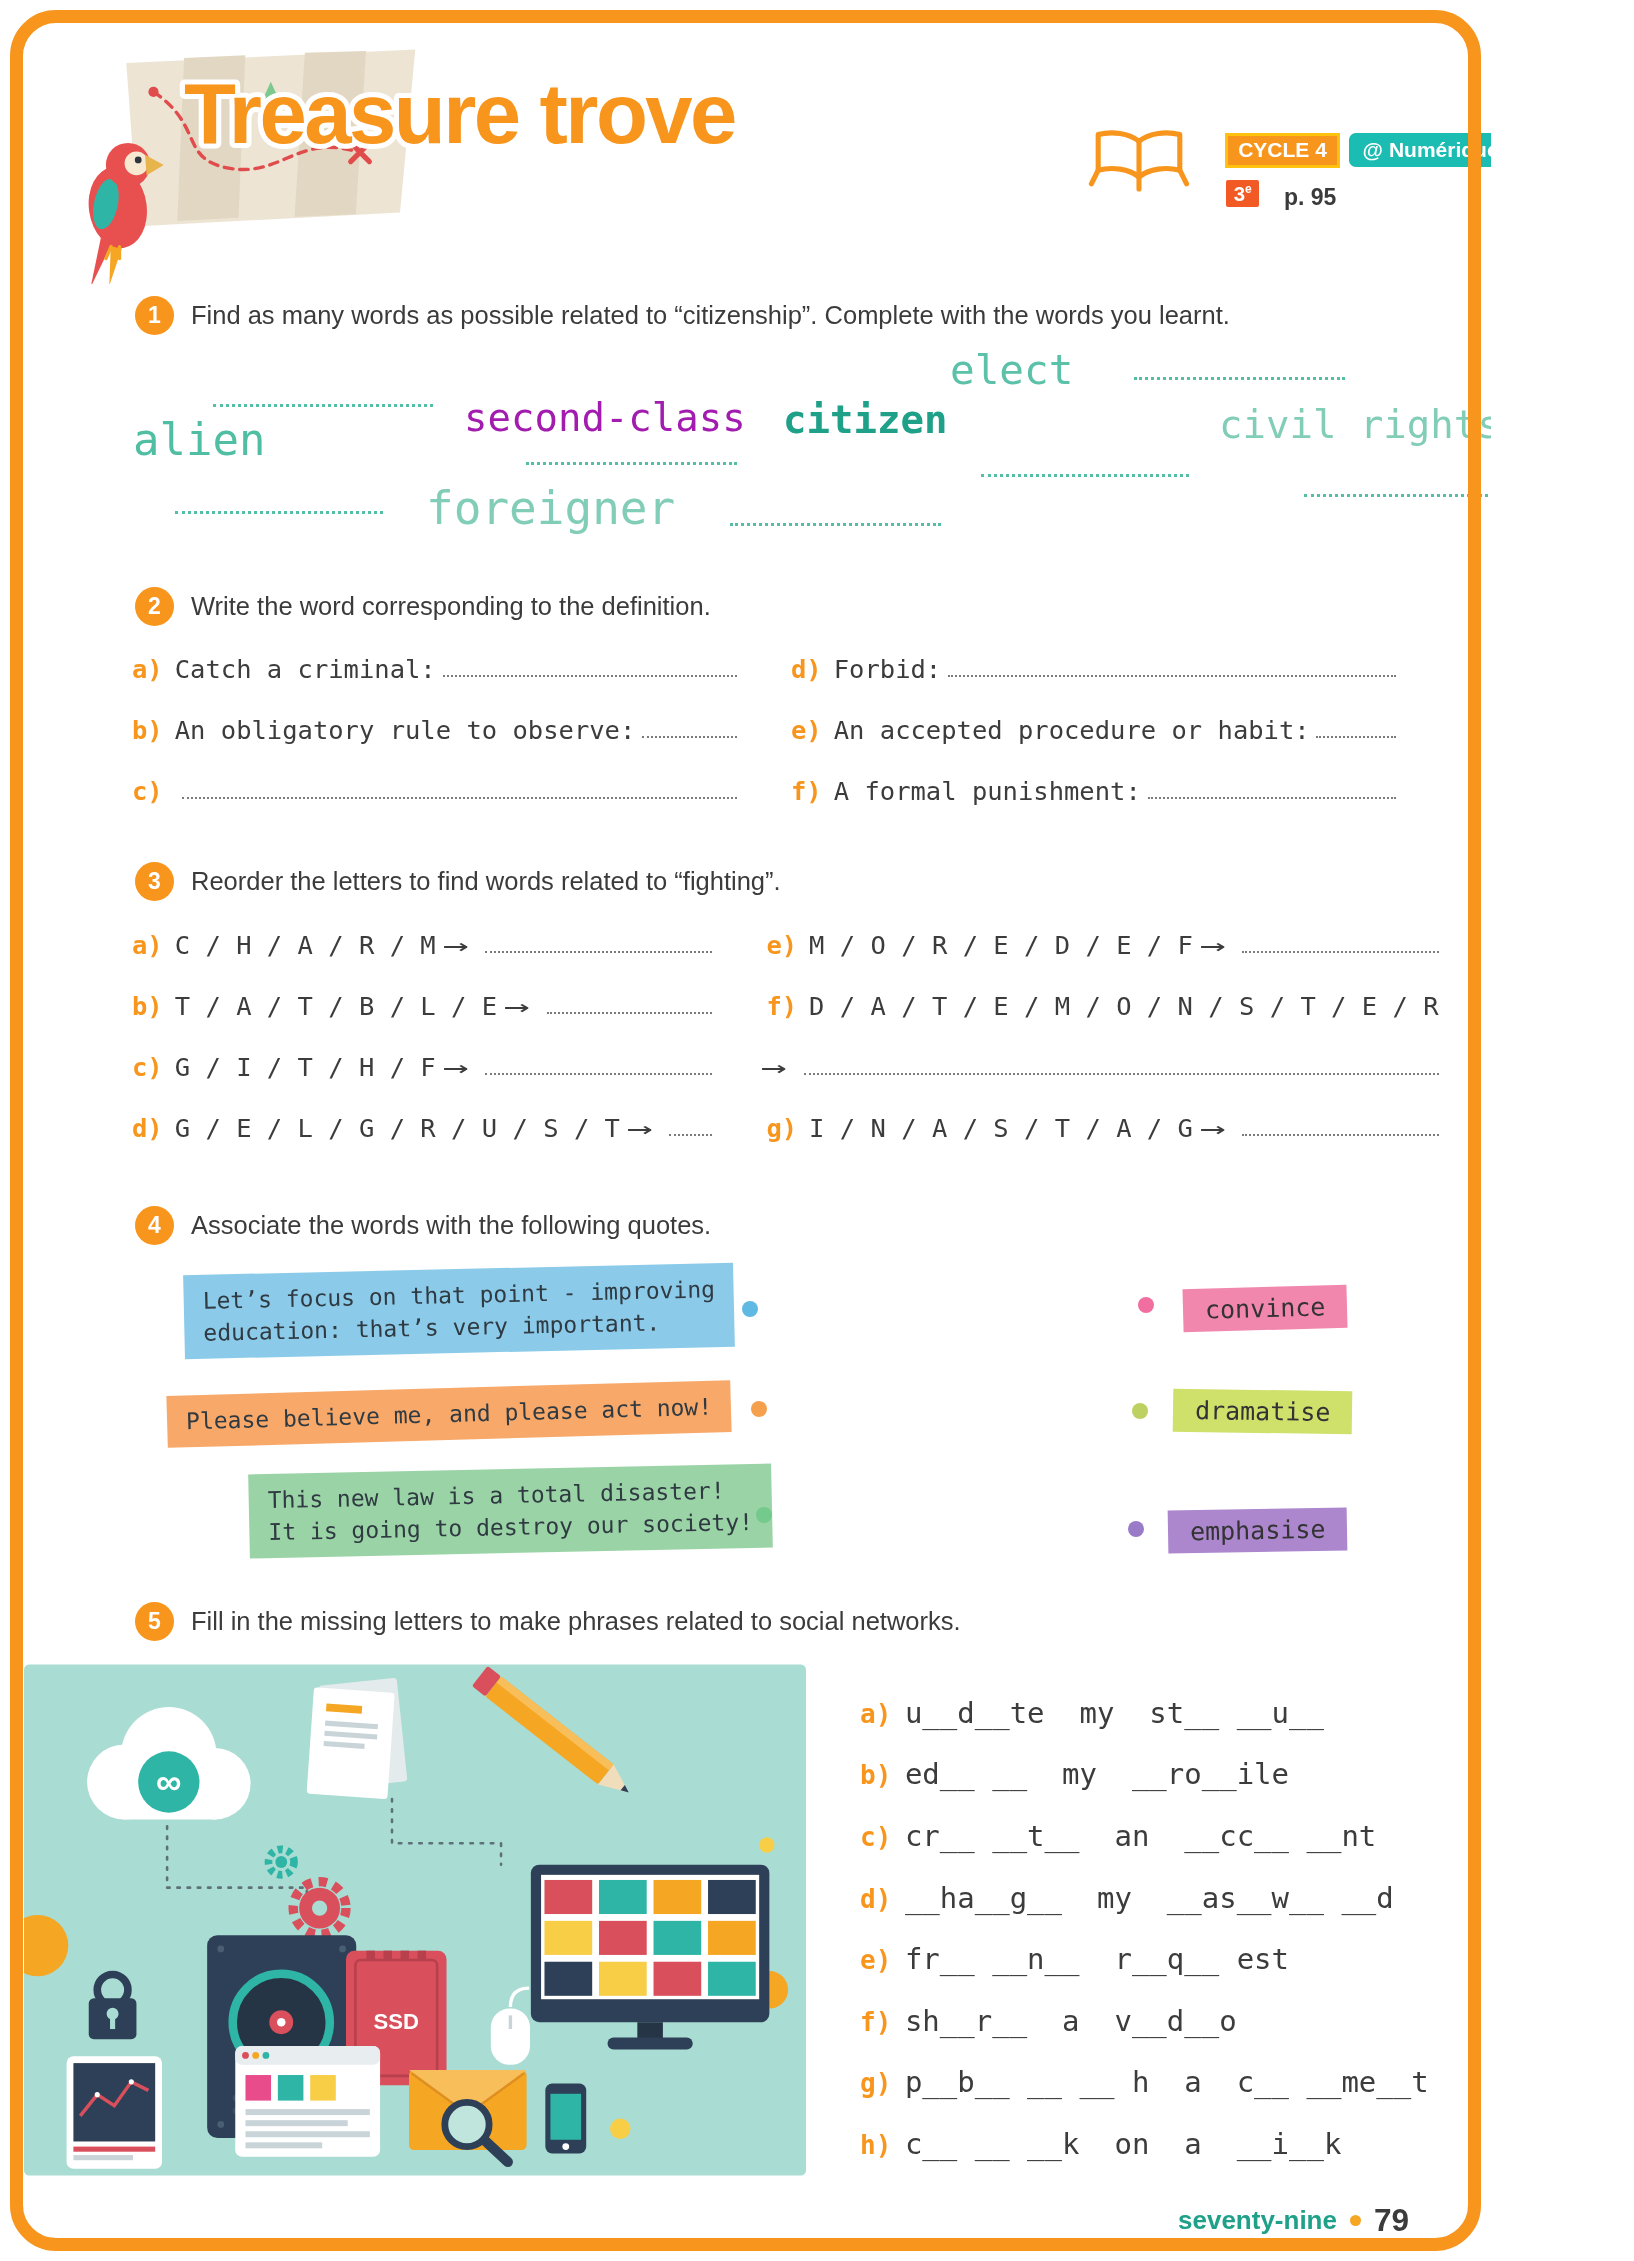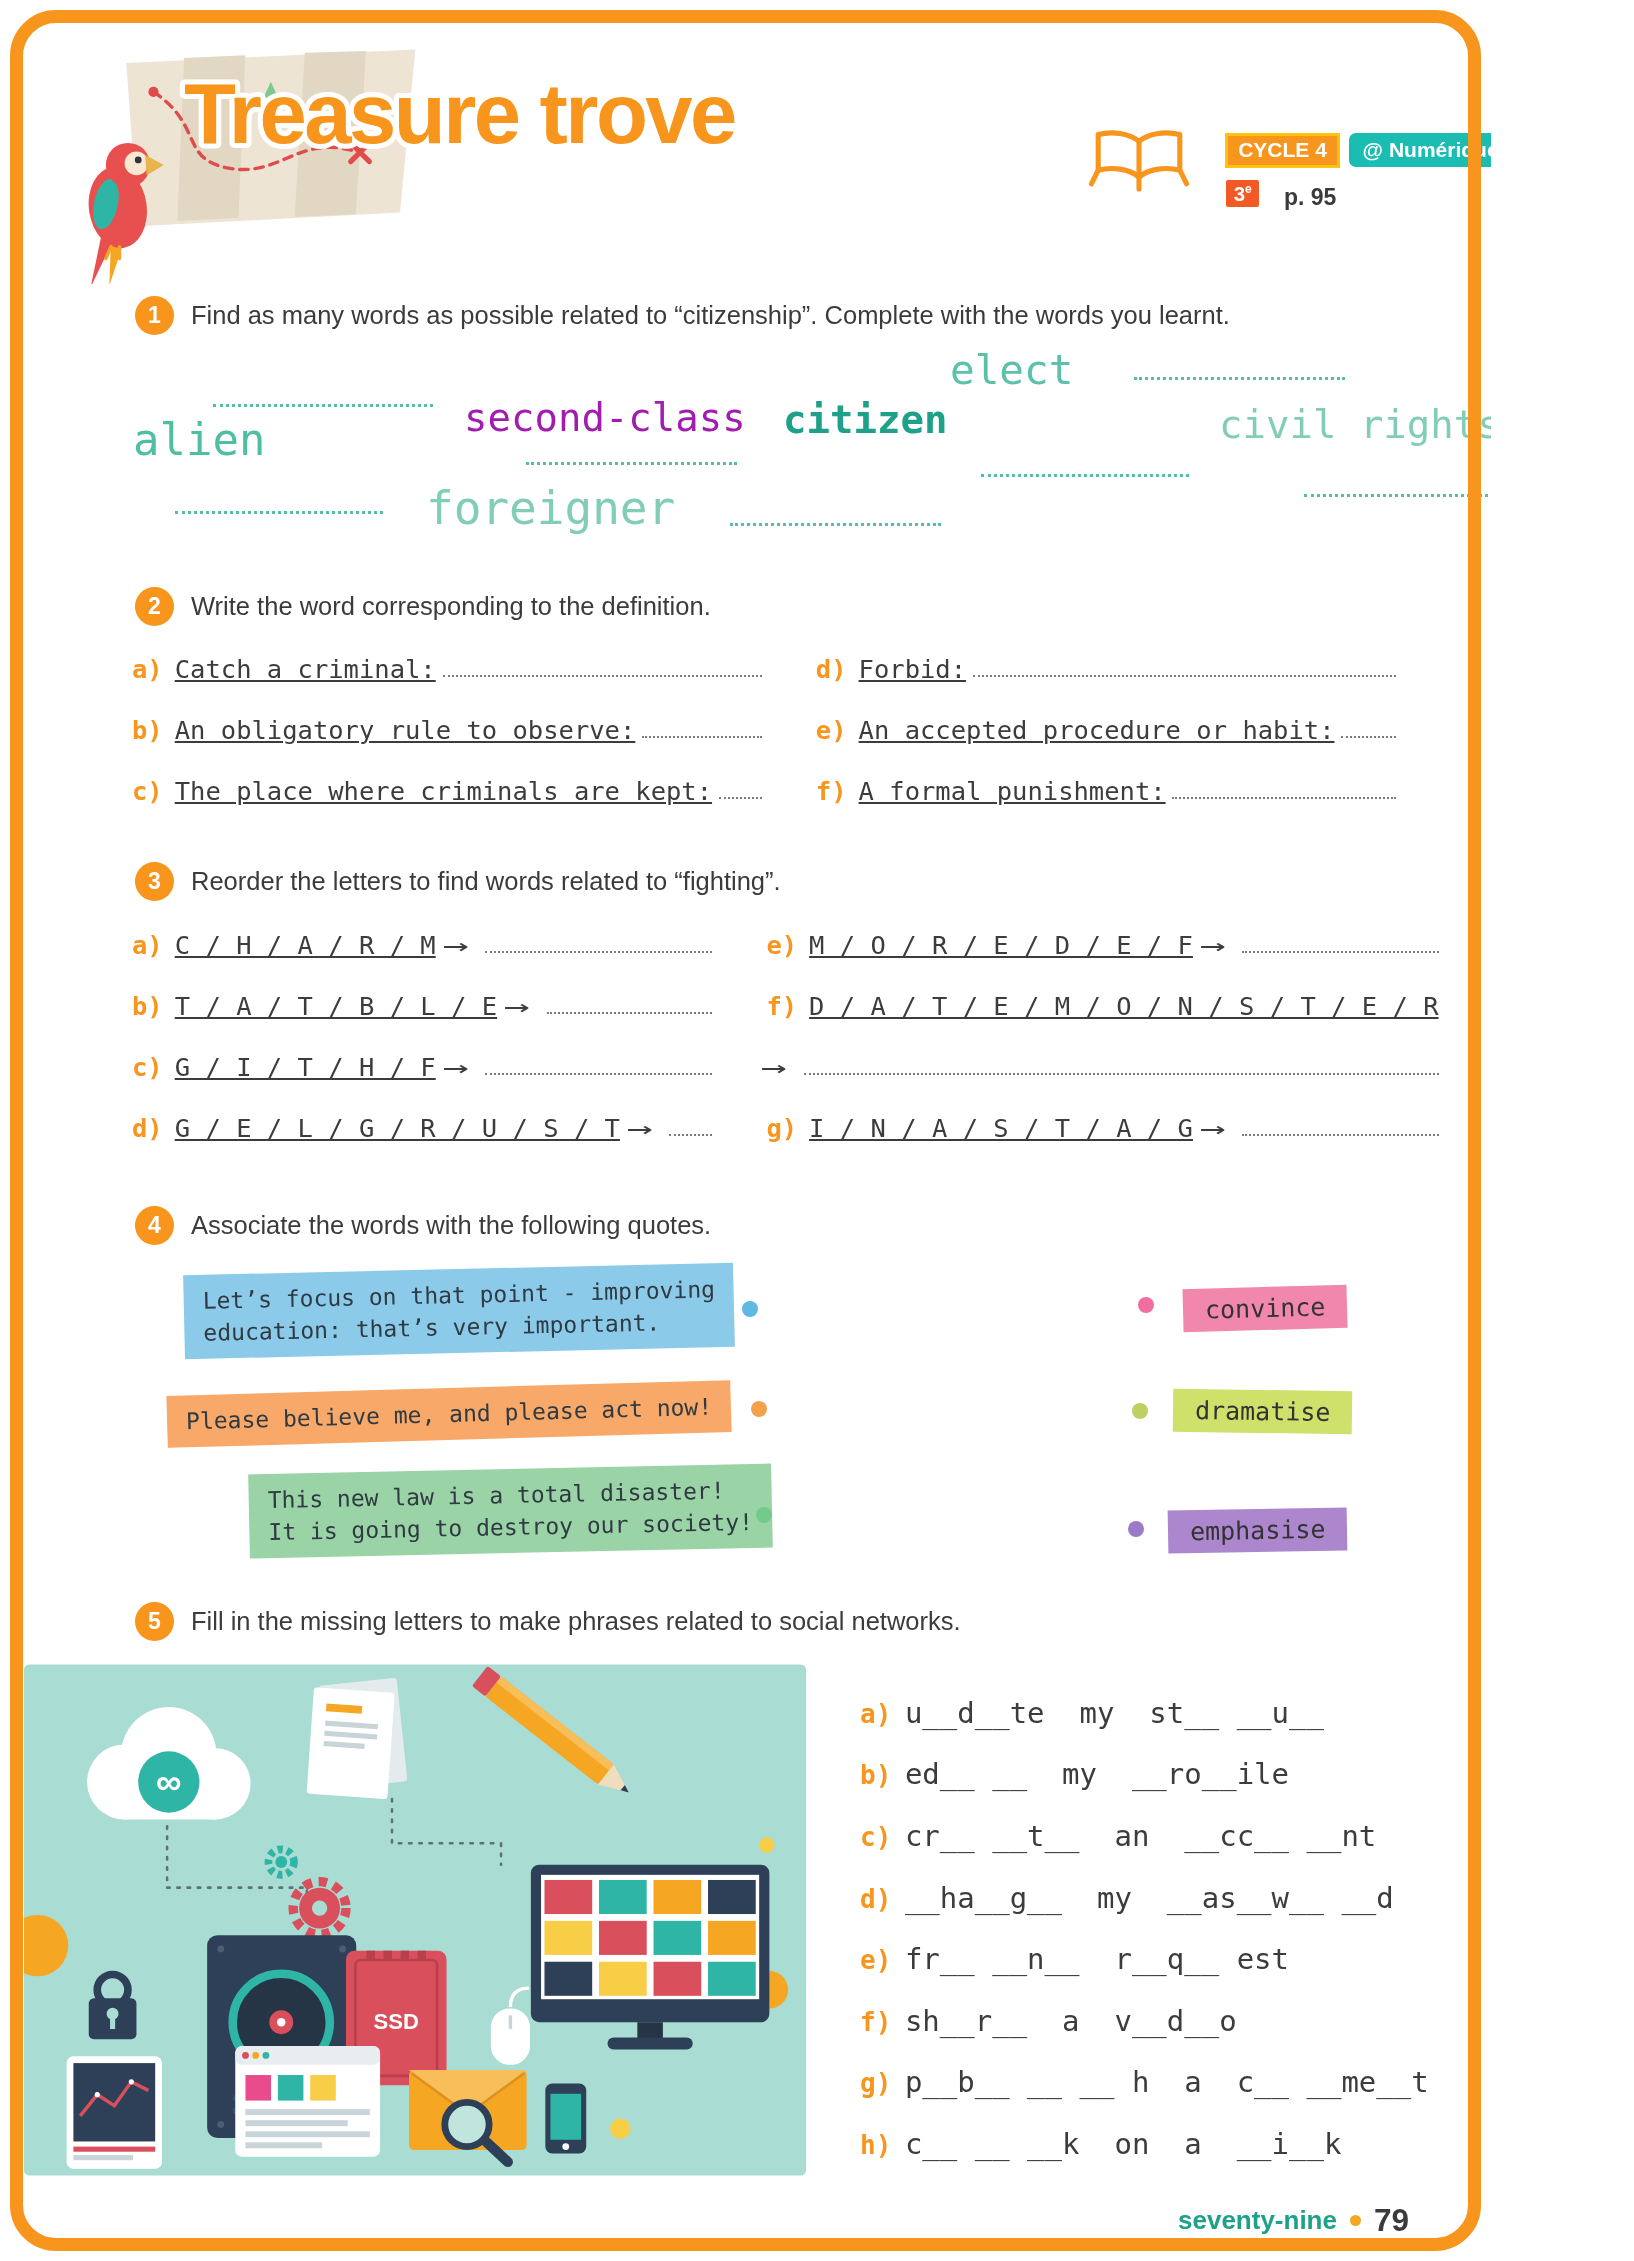"Catch a criminal:" .txt { text-decoration: underline -> none }
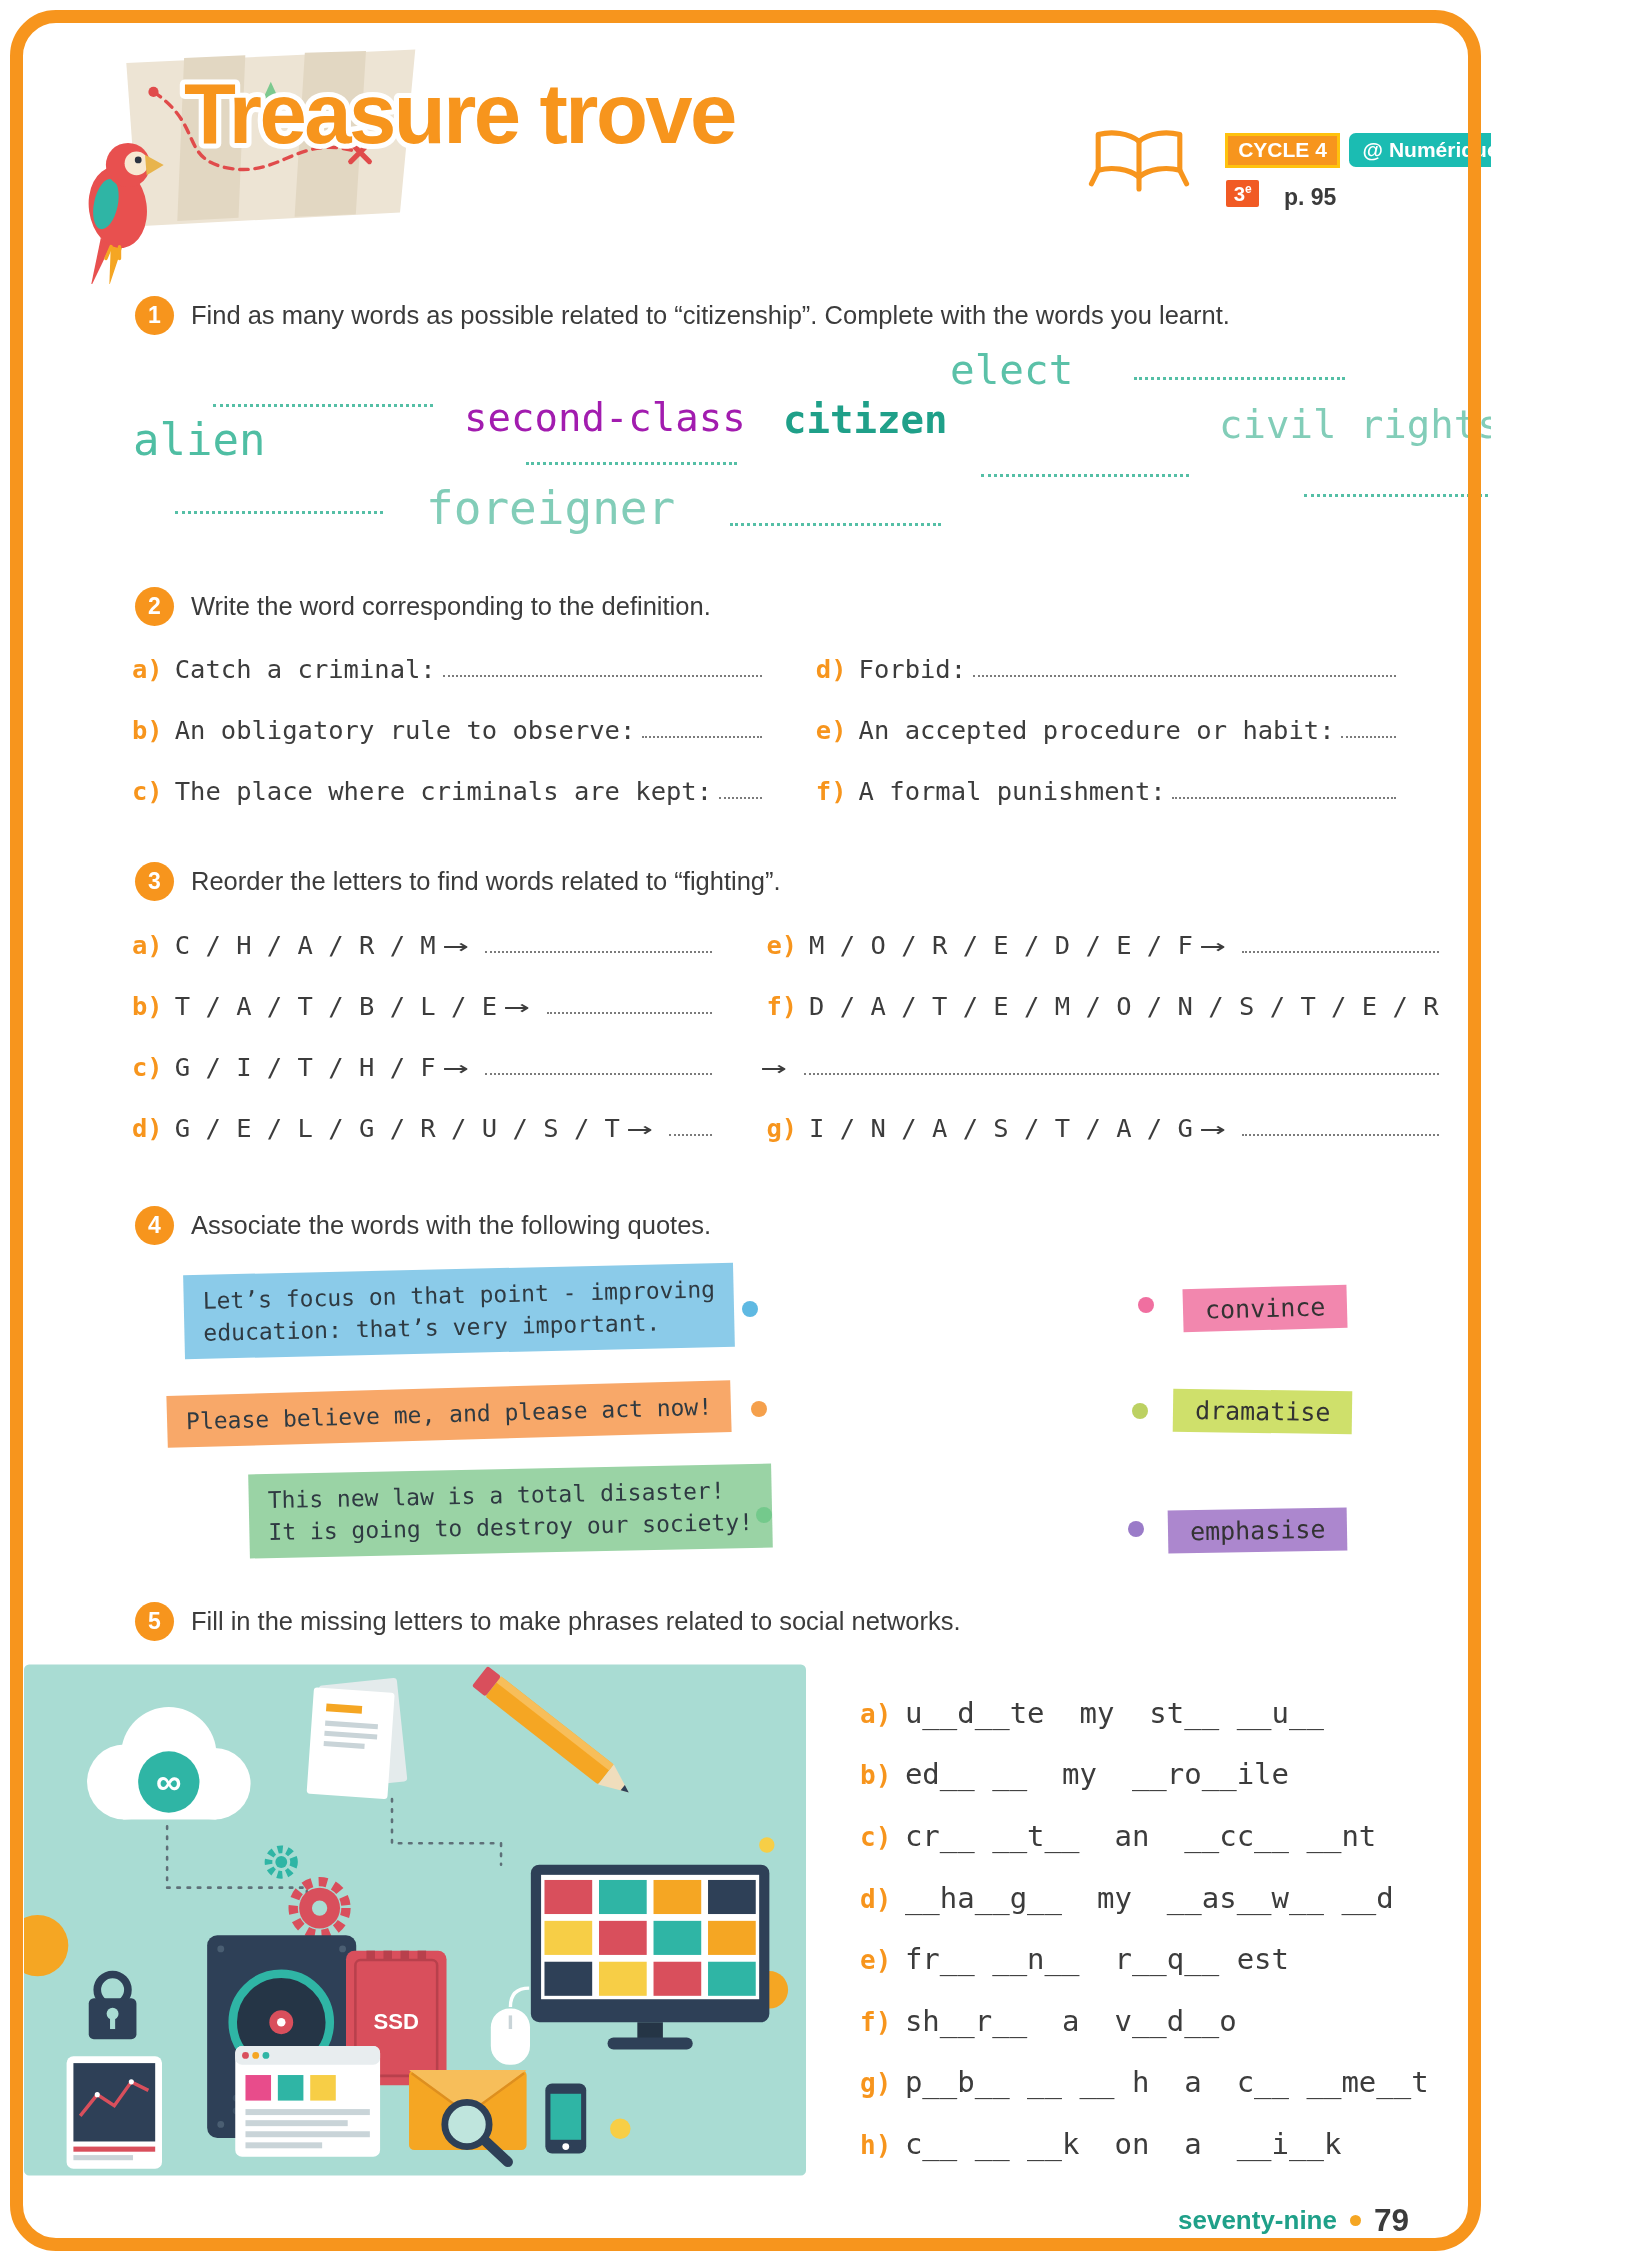"The place where criminals are" span.txt { html: <span>The place where criminals are kept:</span> -> none }
